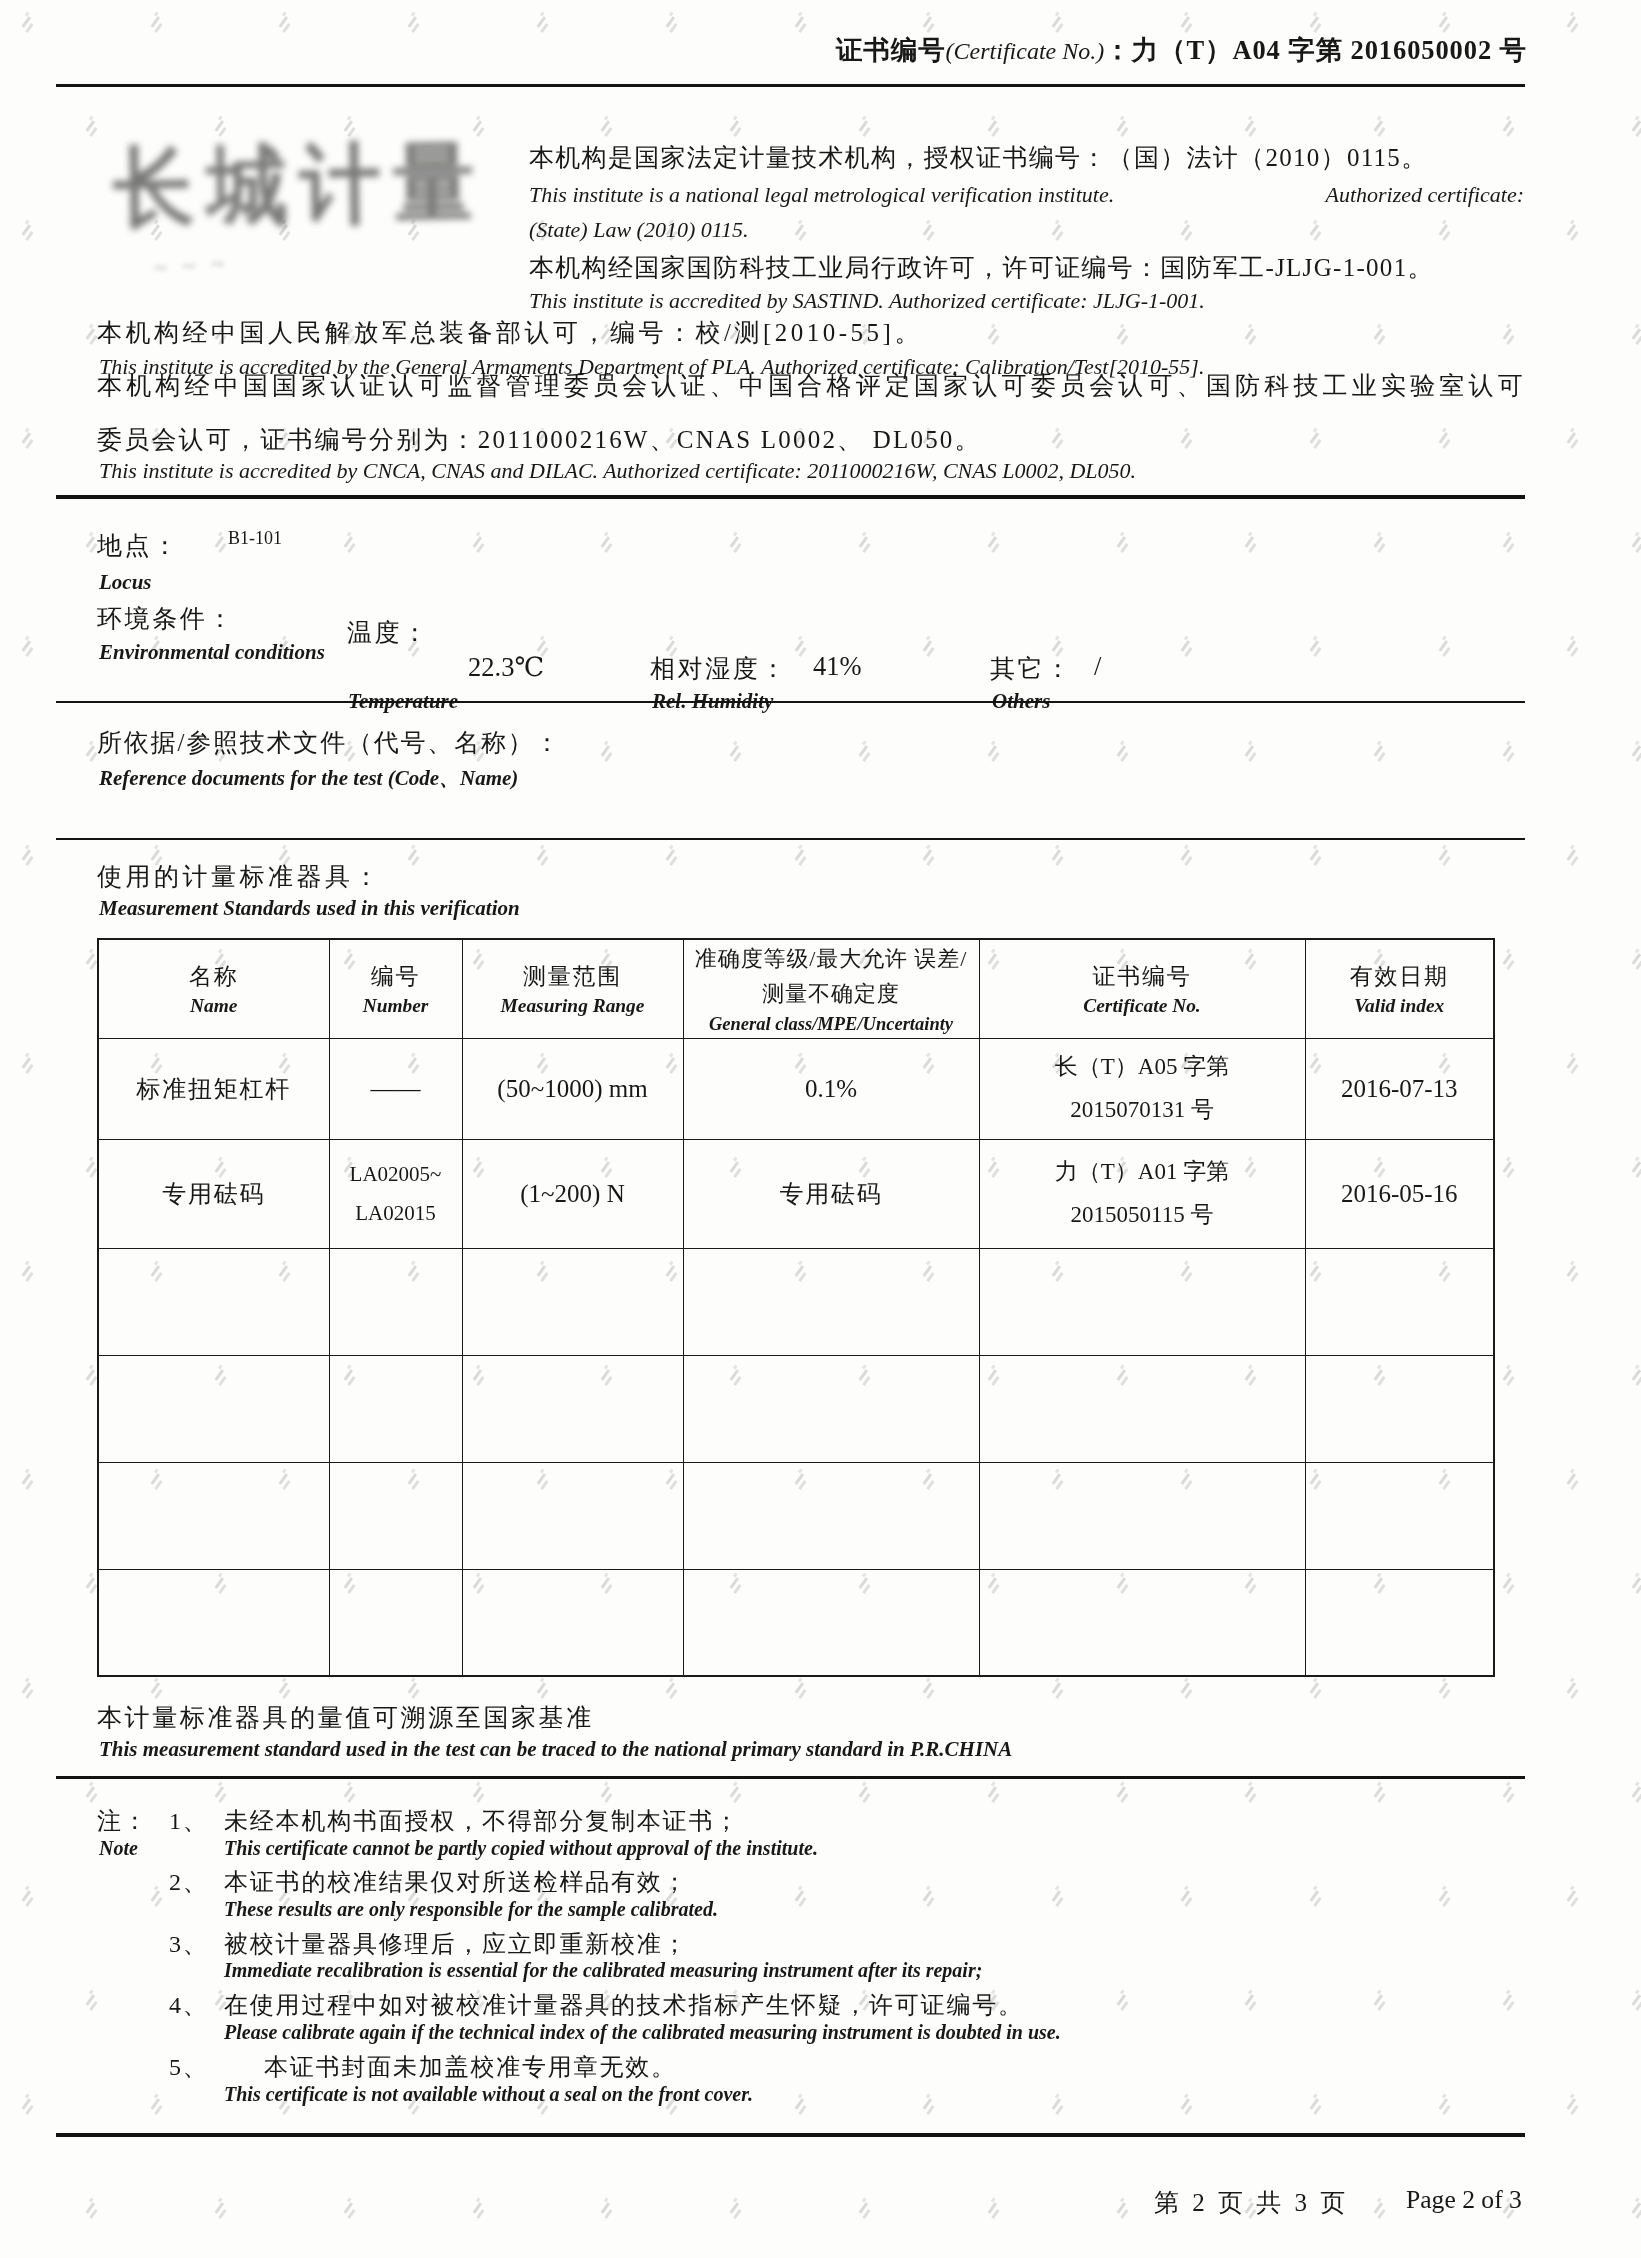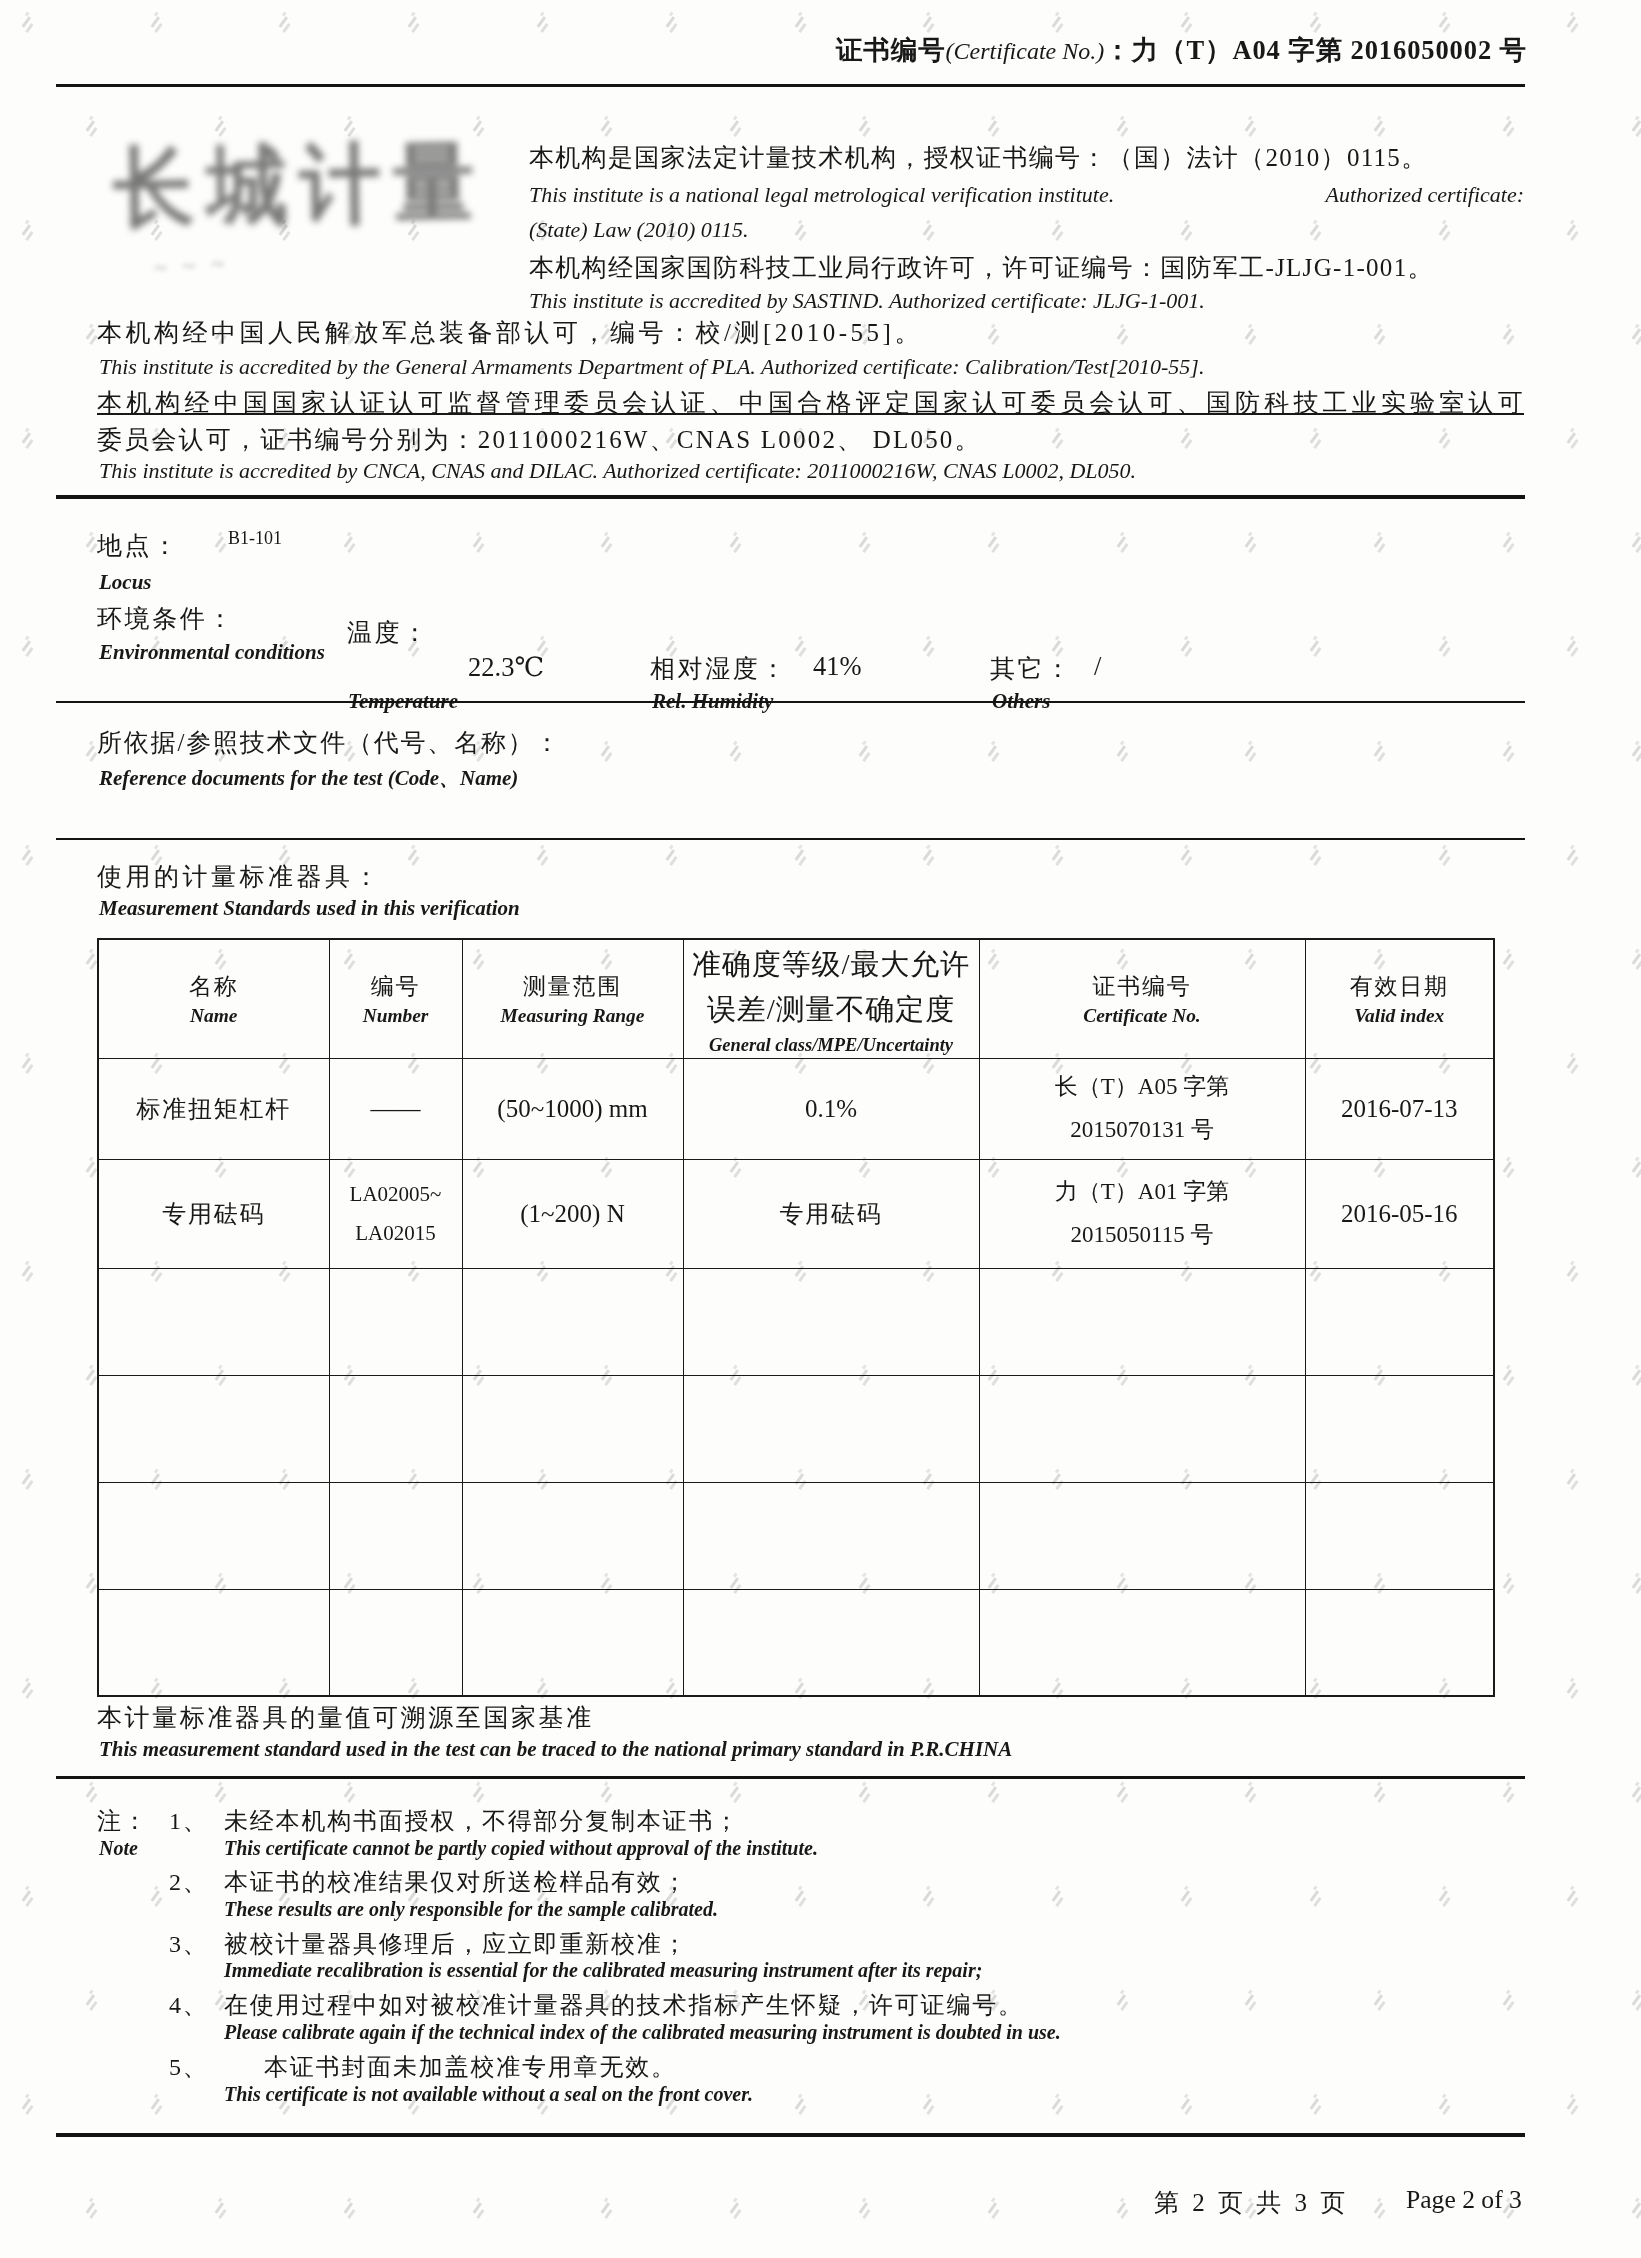"本机构经中国国家认证认可监督管理委员会认证、中国合格评定国家认可委员会认可、国防" div.abs { text-decoration: underline -> none; top: 386px -> 369px }
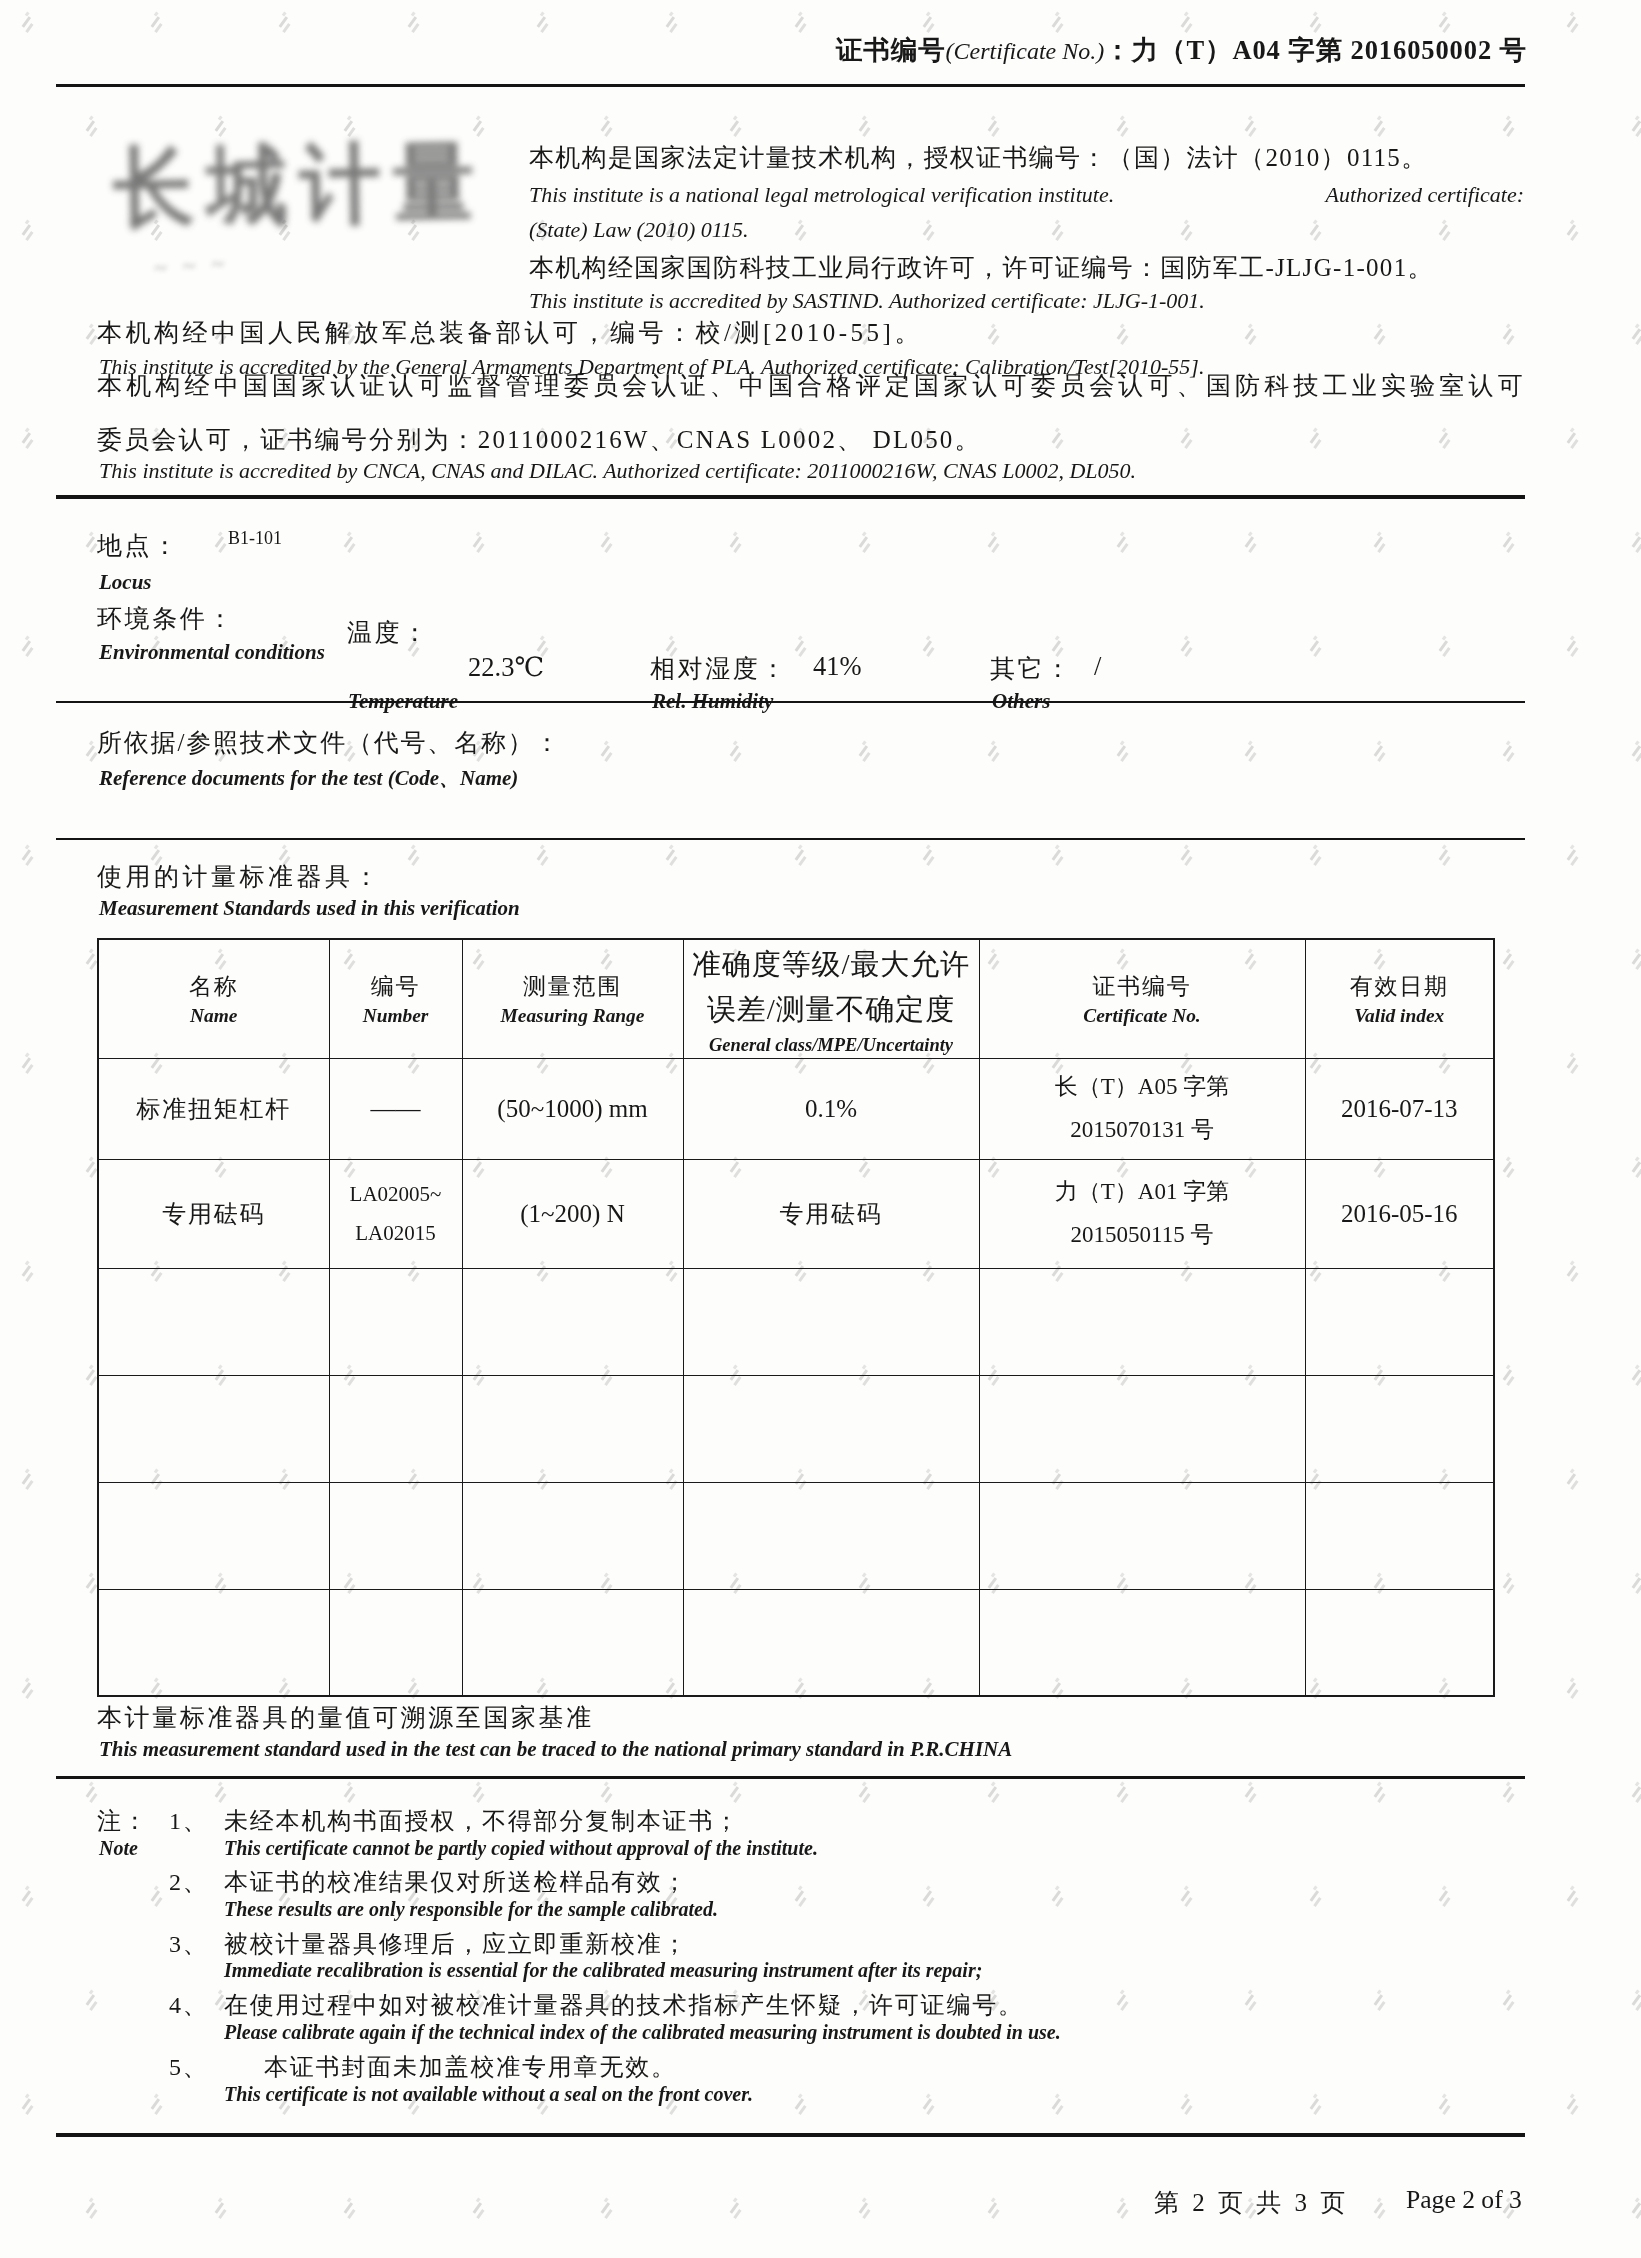"准确度等级/最大允许 误差/测量不确定度" .th-cn.small { font-size: 29px -> 22px }
